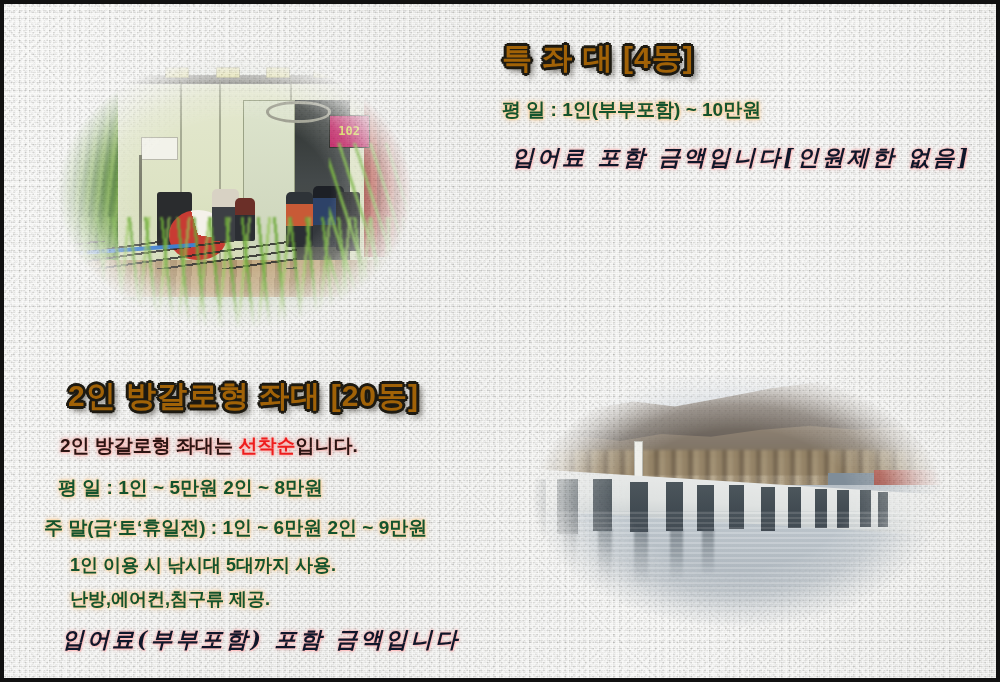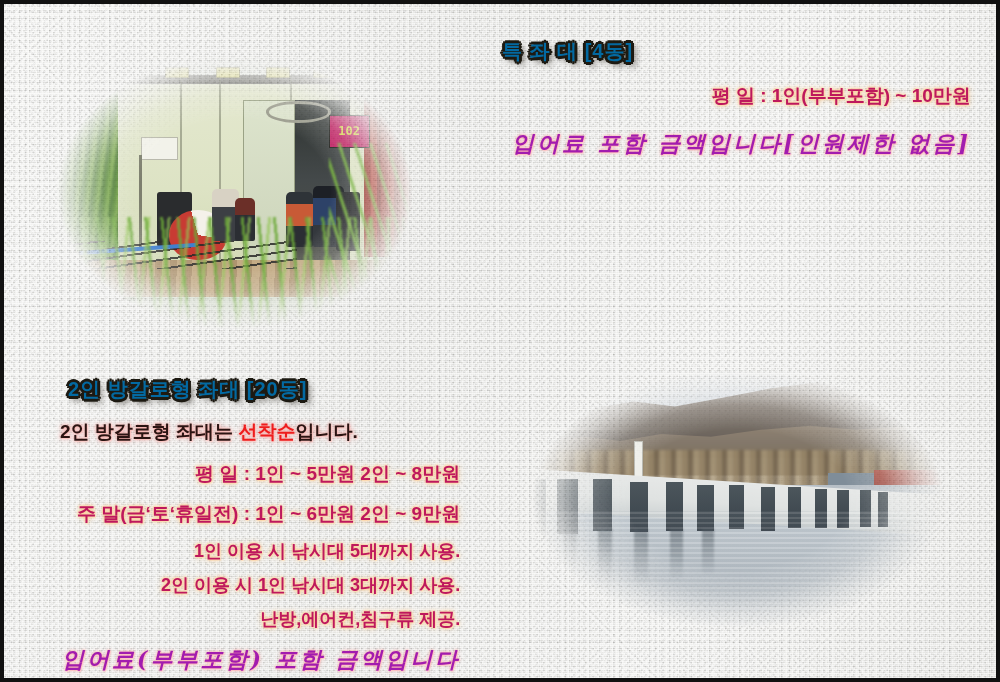"특 좌 대 [4동]" .headline { color: #0369a1 -> #a16207; font-size: 20px -> 30px }
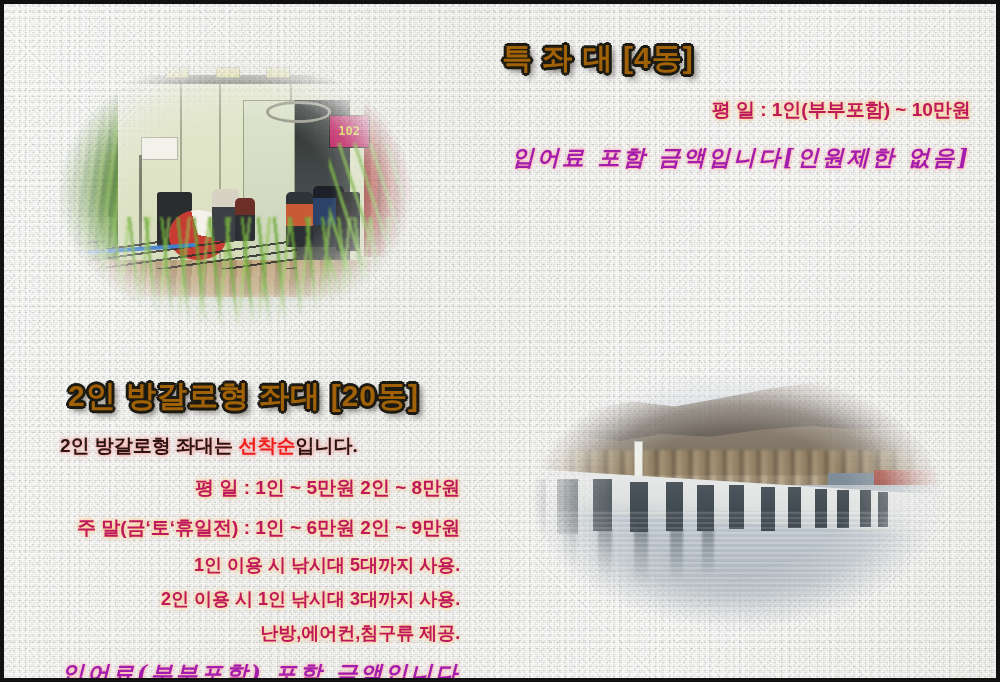"평 일 : 1인(부부포함) ~" .info { color: #be185d -> #14532d; text-align: right -> none }
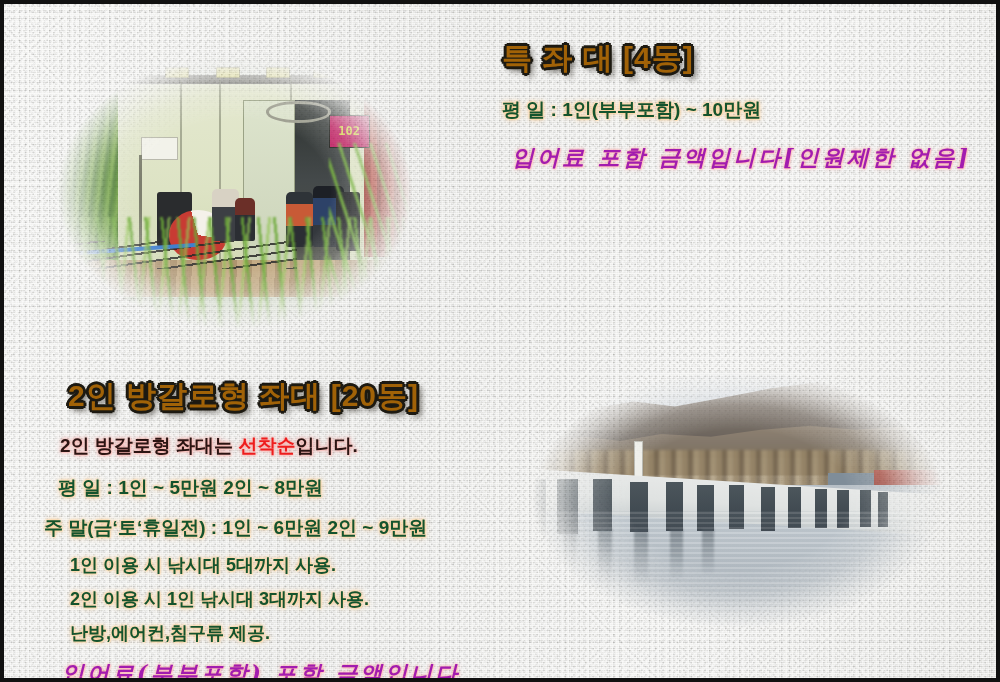"입어료 포함 금액입니다[인원제한 없음]" .brush { color: #a21caf -> #0f172a }
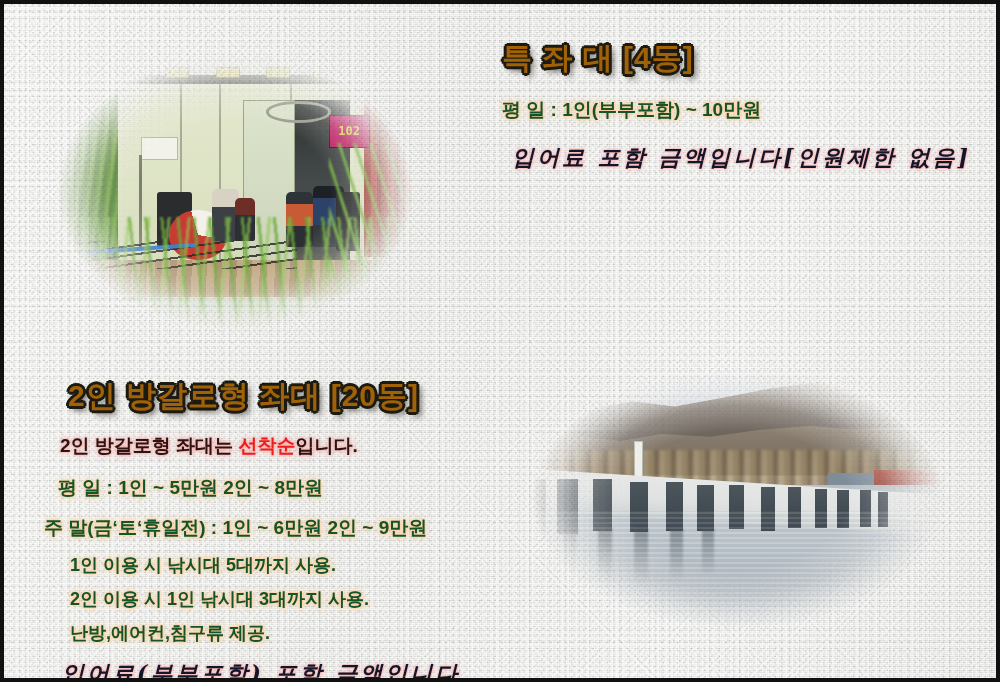"2인 이용 시 1인 낚시대" div.info { html: <div>2인 이용 시 1인 낚시대 3대까지 사용.</div> -> none }
